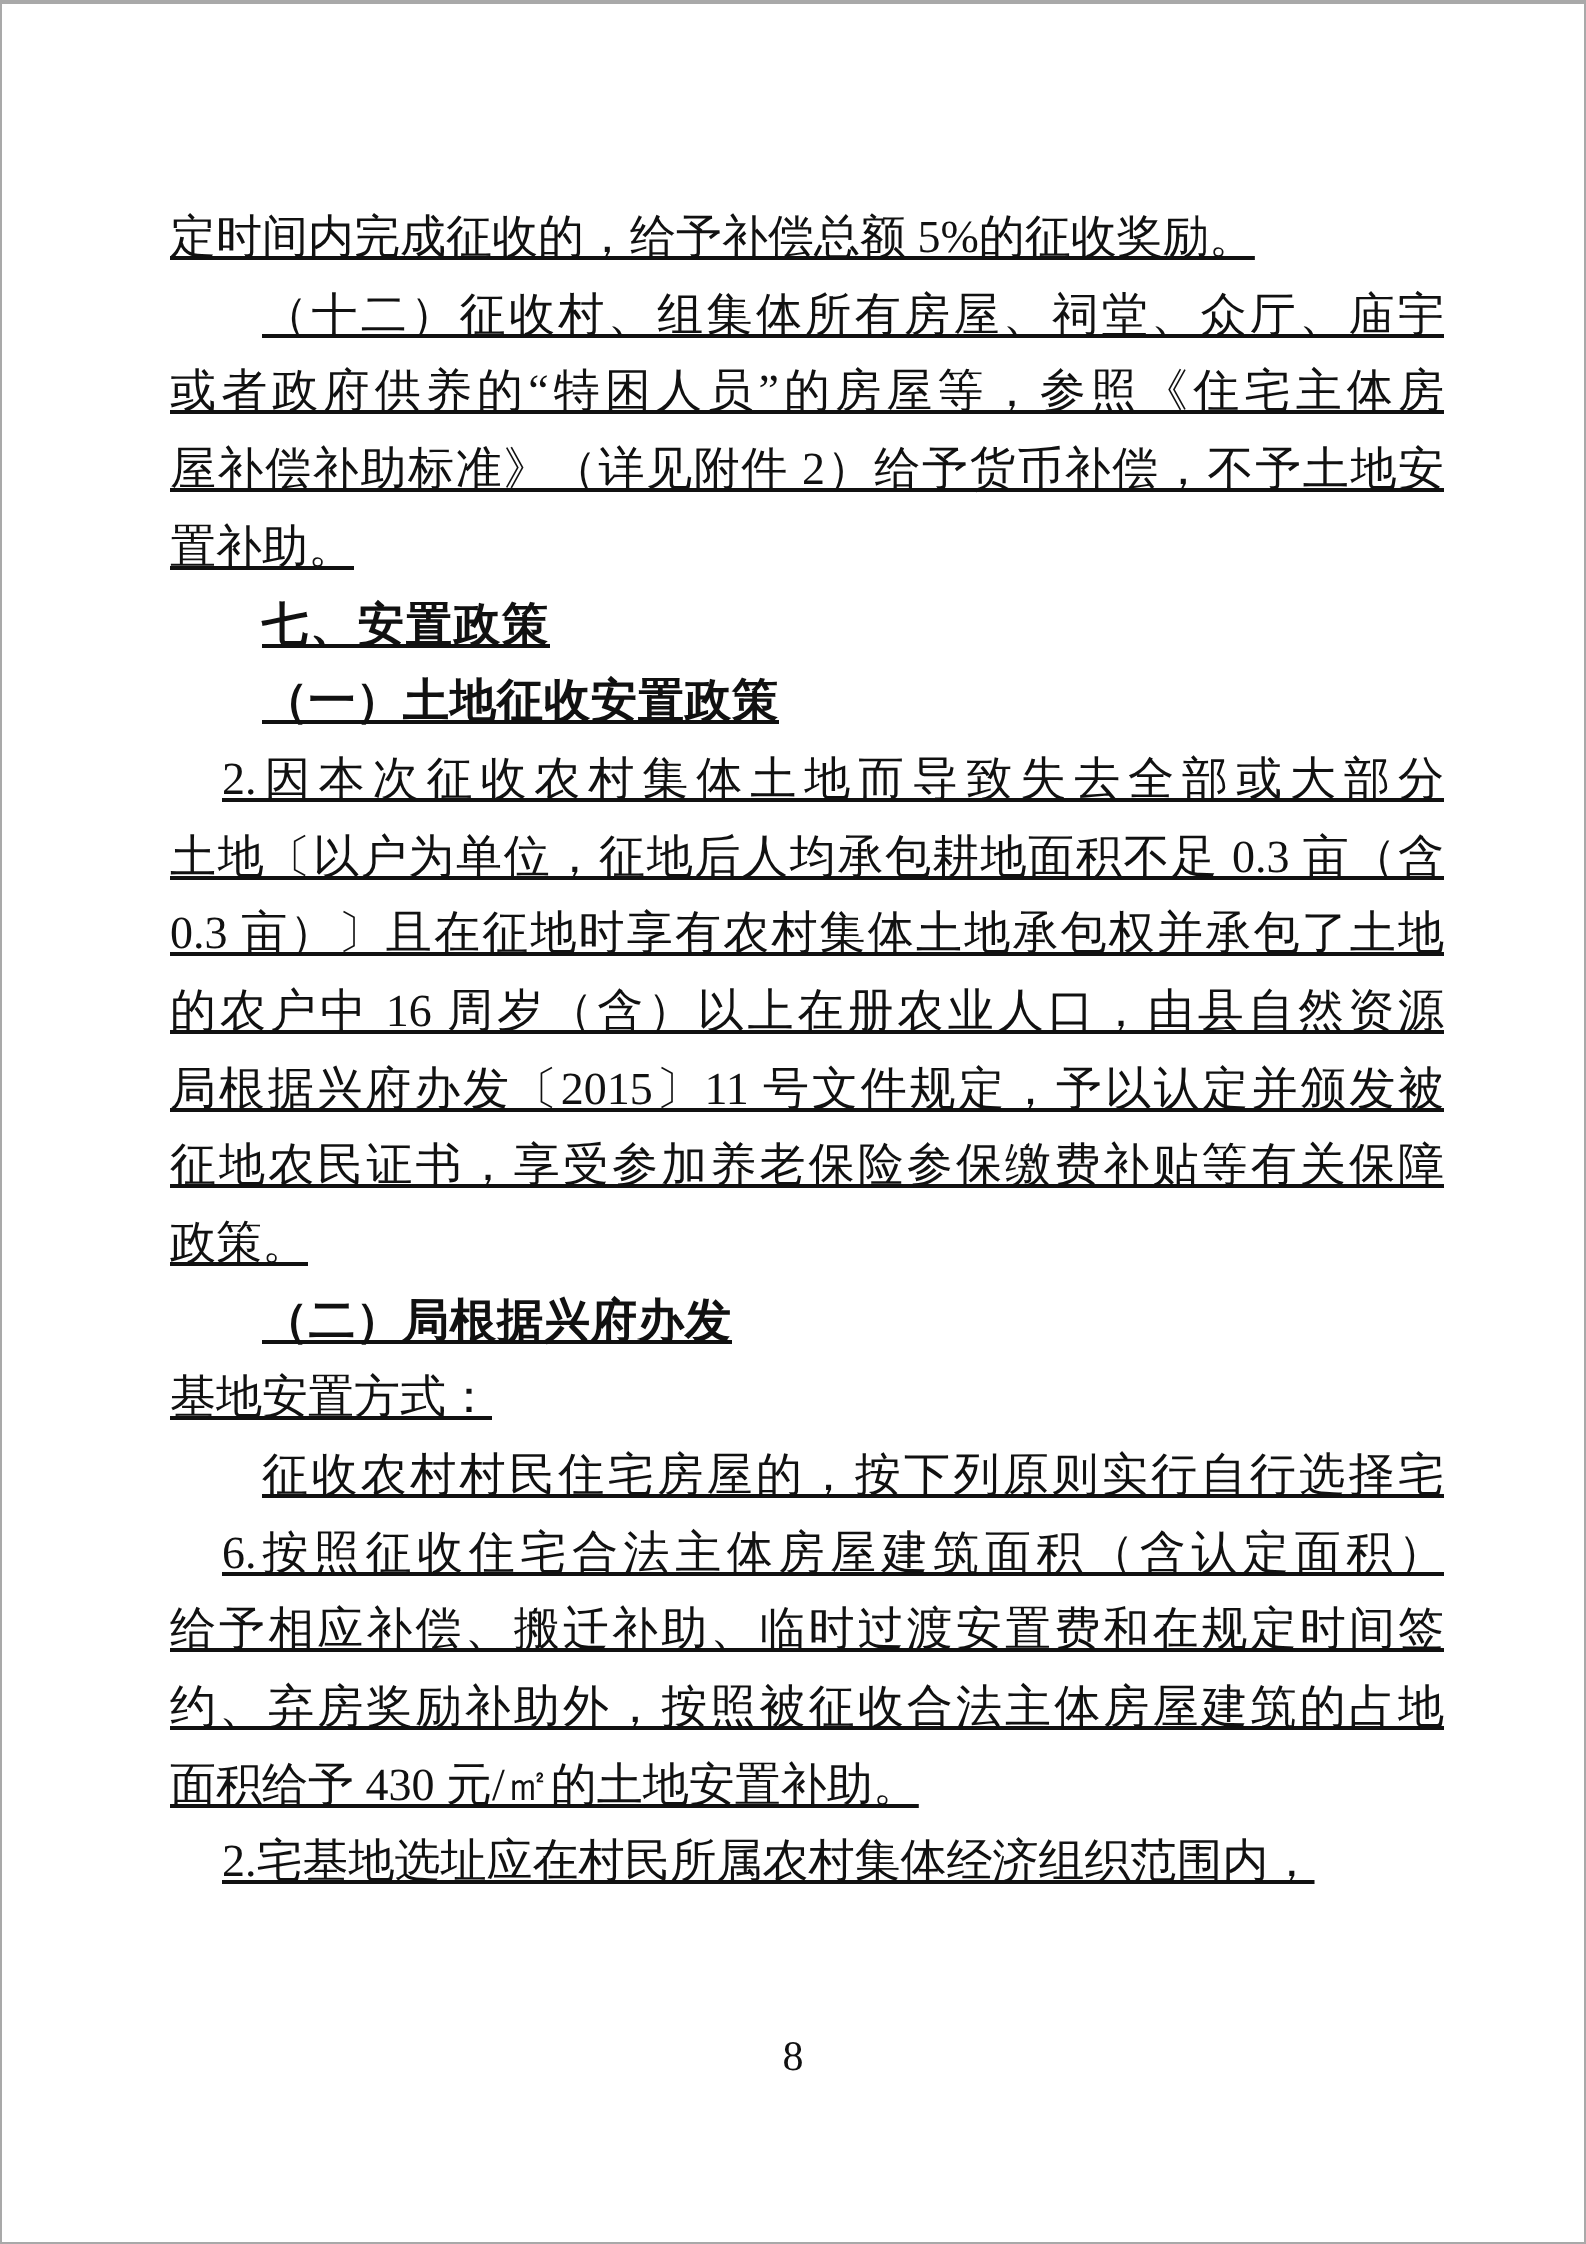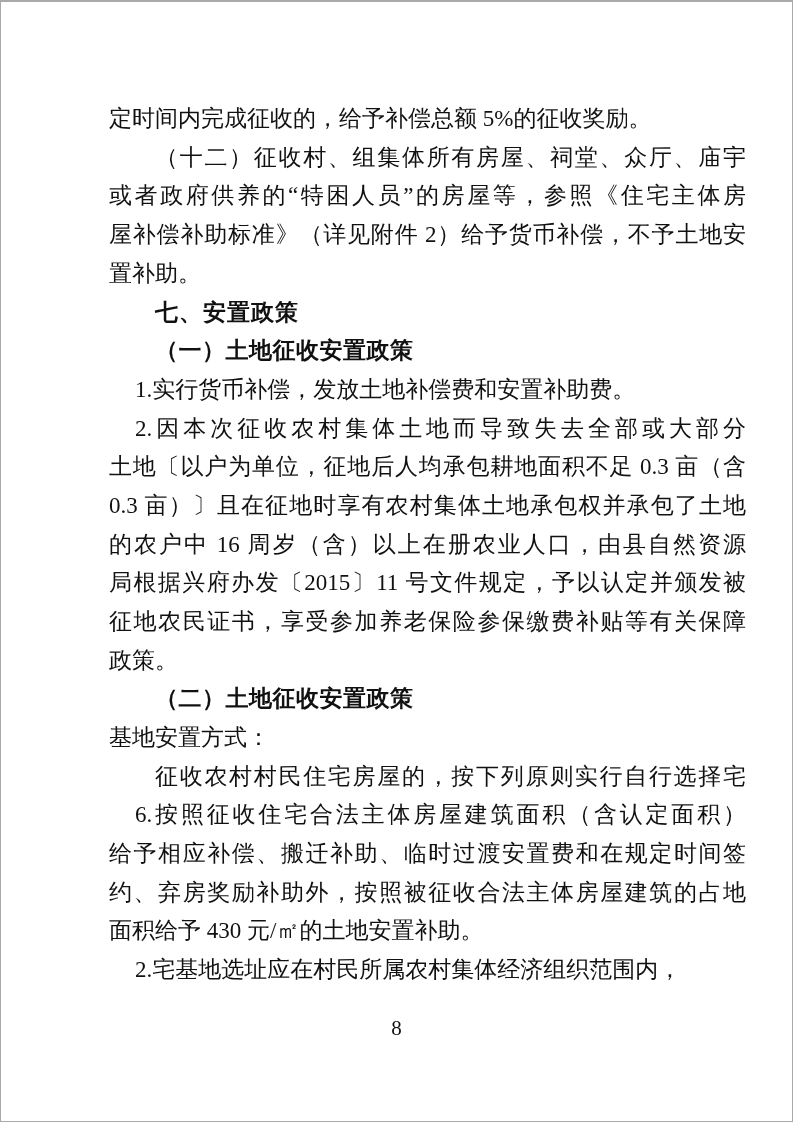"定时间内完成征收的，给予补偿总额 5%的征收奖励。" .content { left: 108px -> 84px; text-decoration: none -> underline }
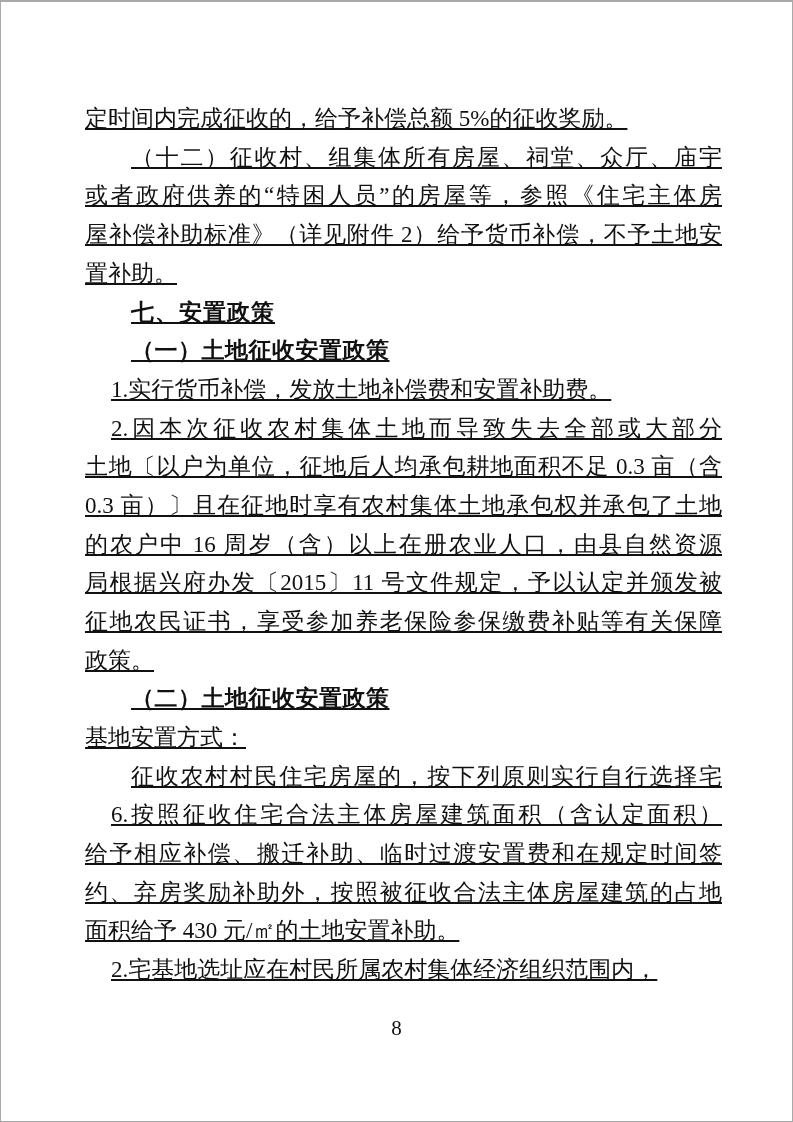"1.实行货币补偿，发放土地补偿费和安置补助费。" div.line { html: <div>1.实行货币补偿，发放土地补偿费和安置补助费。</div> -> none }
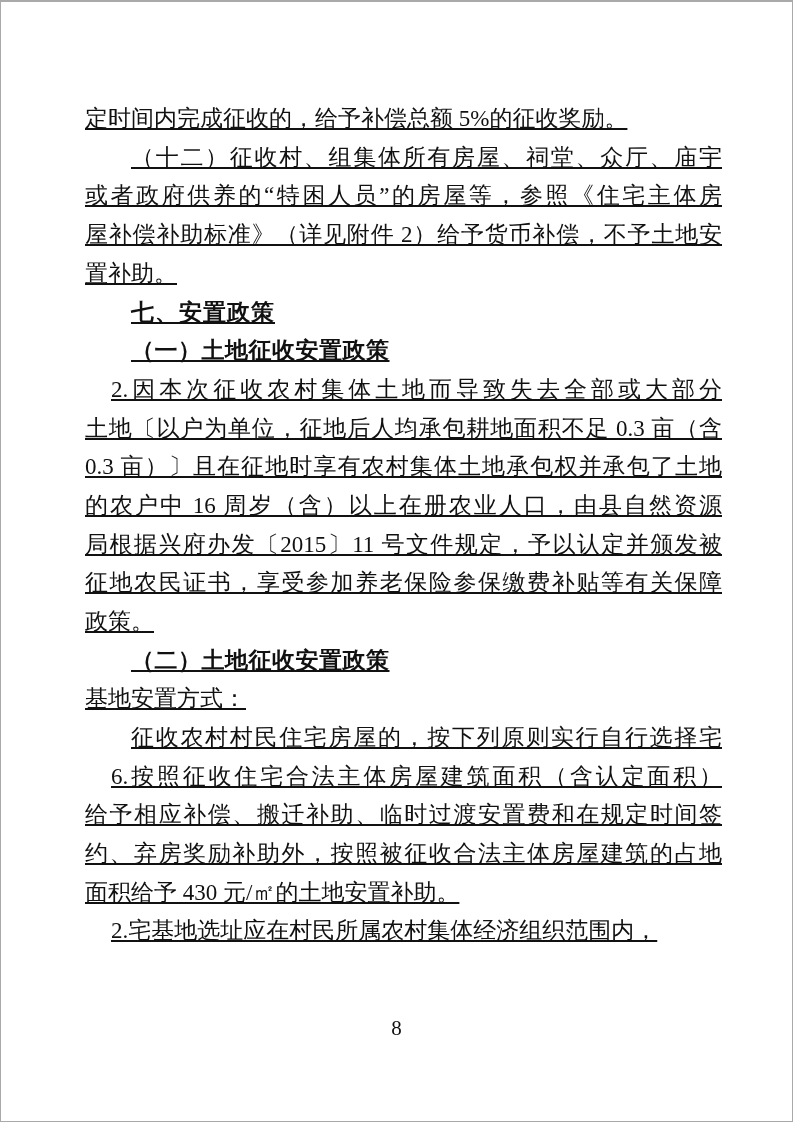"（二）土地征收安置政策" div.line { text: 土地征收安置政策 -> 局根据兴府办发 }
